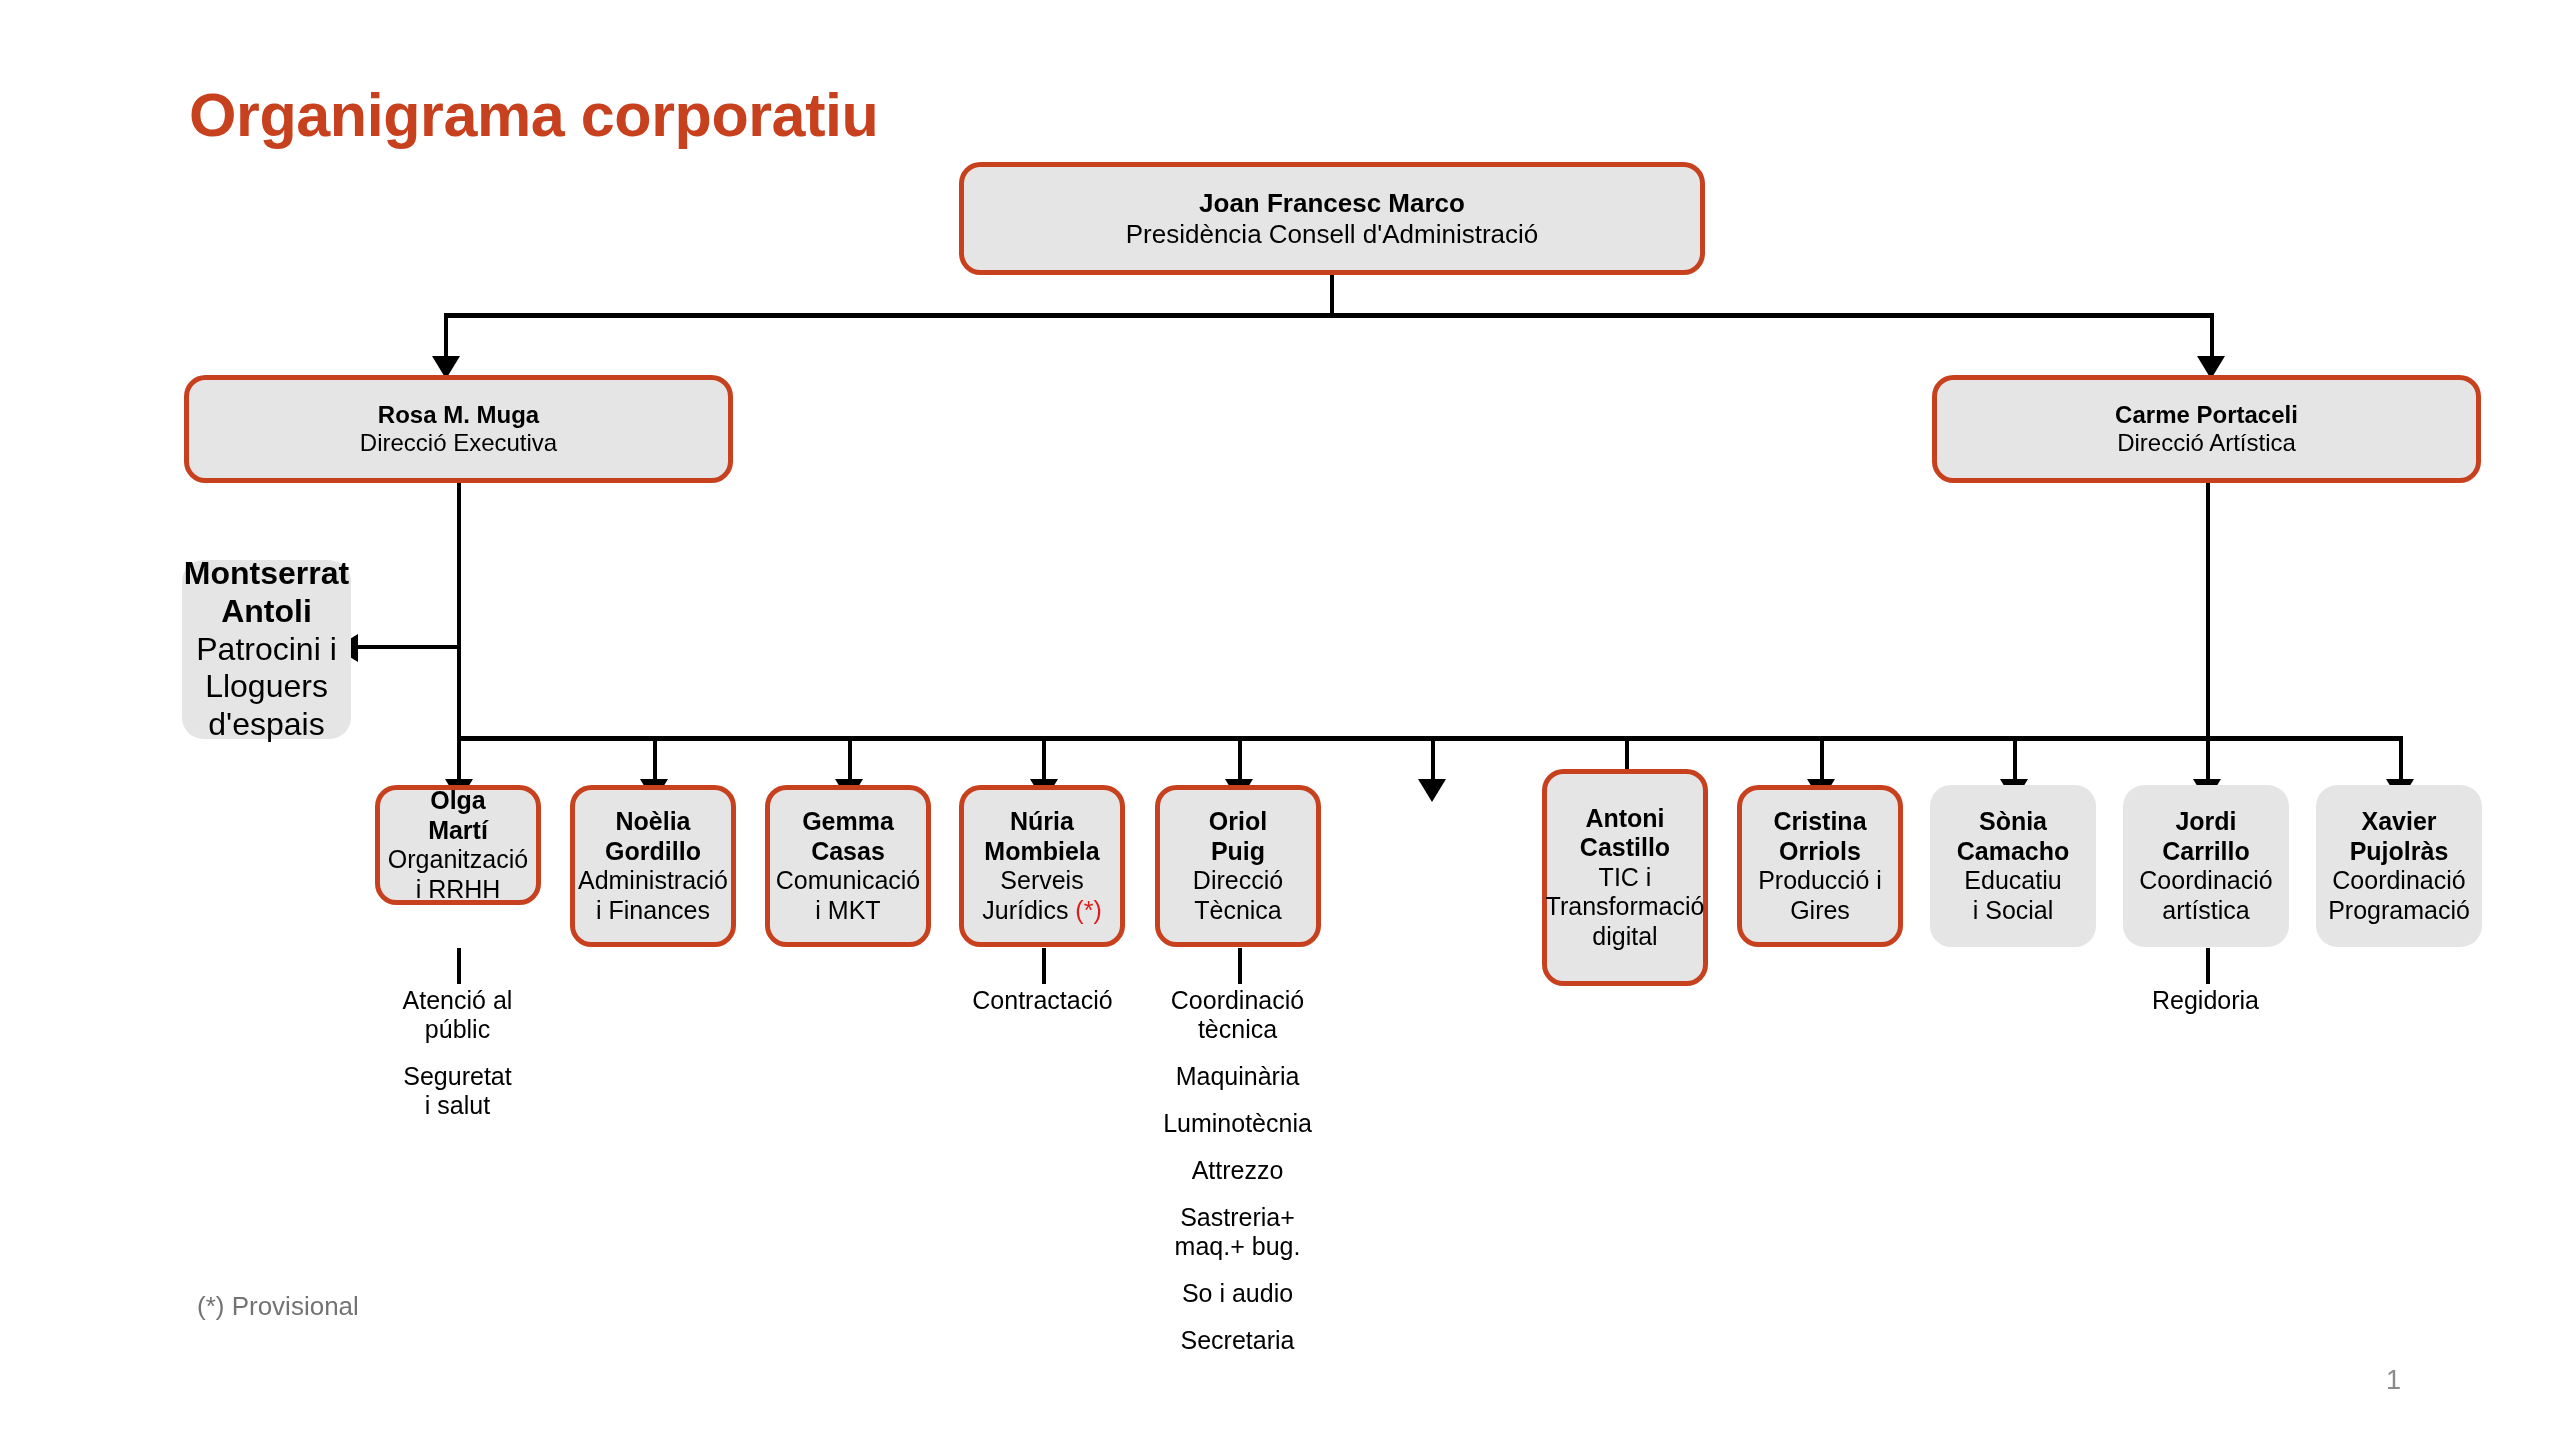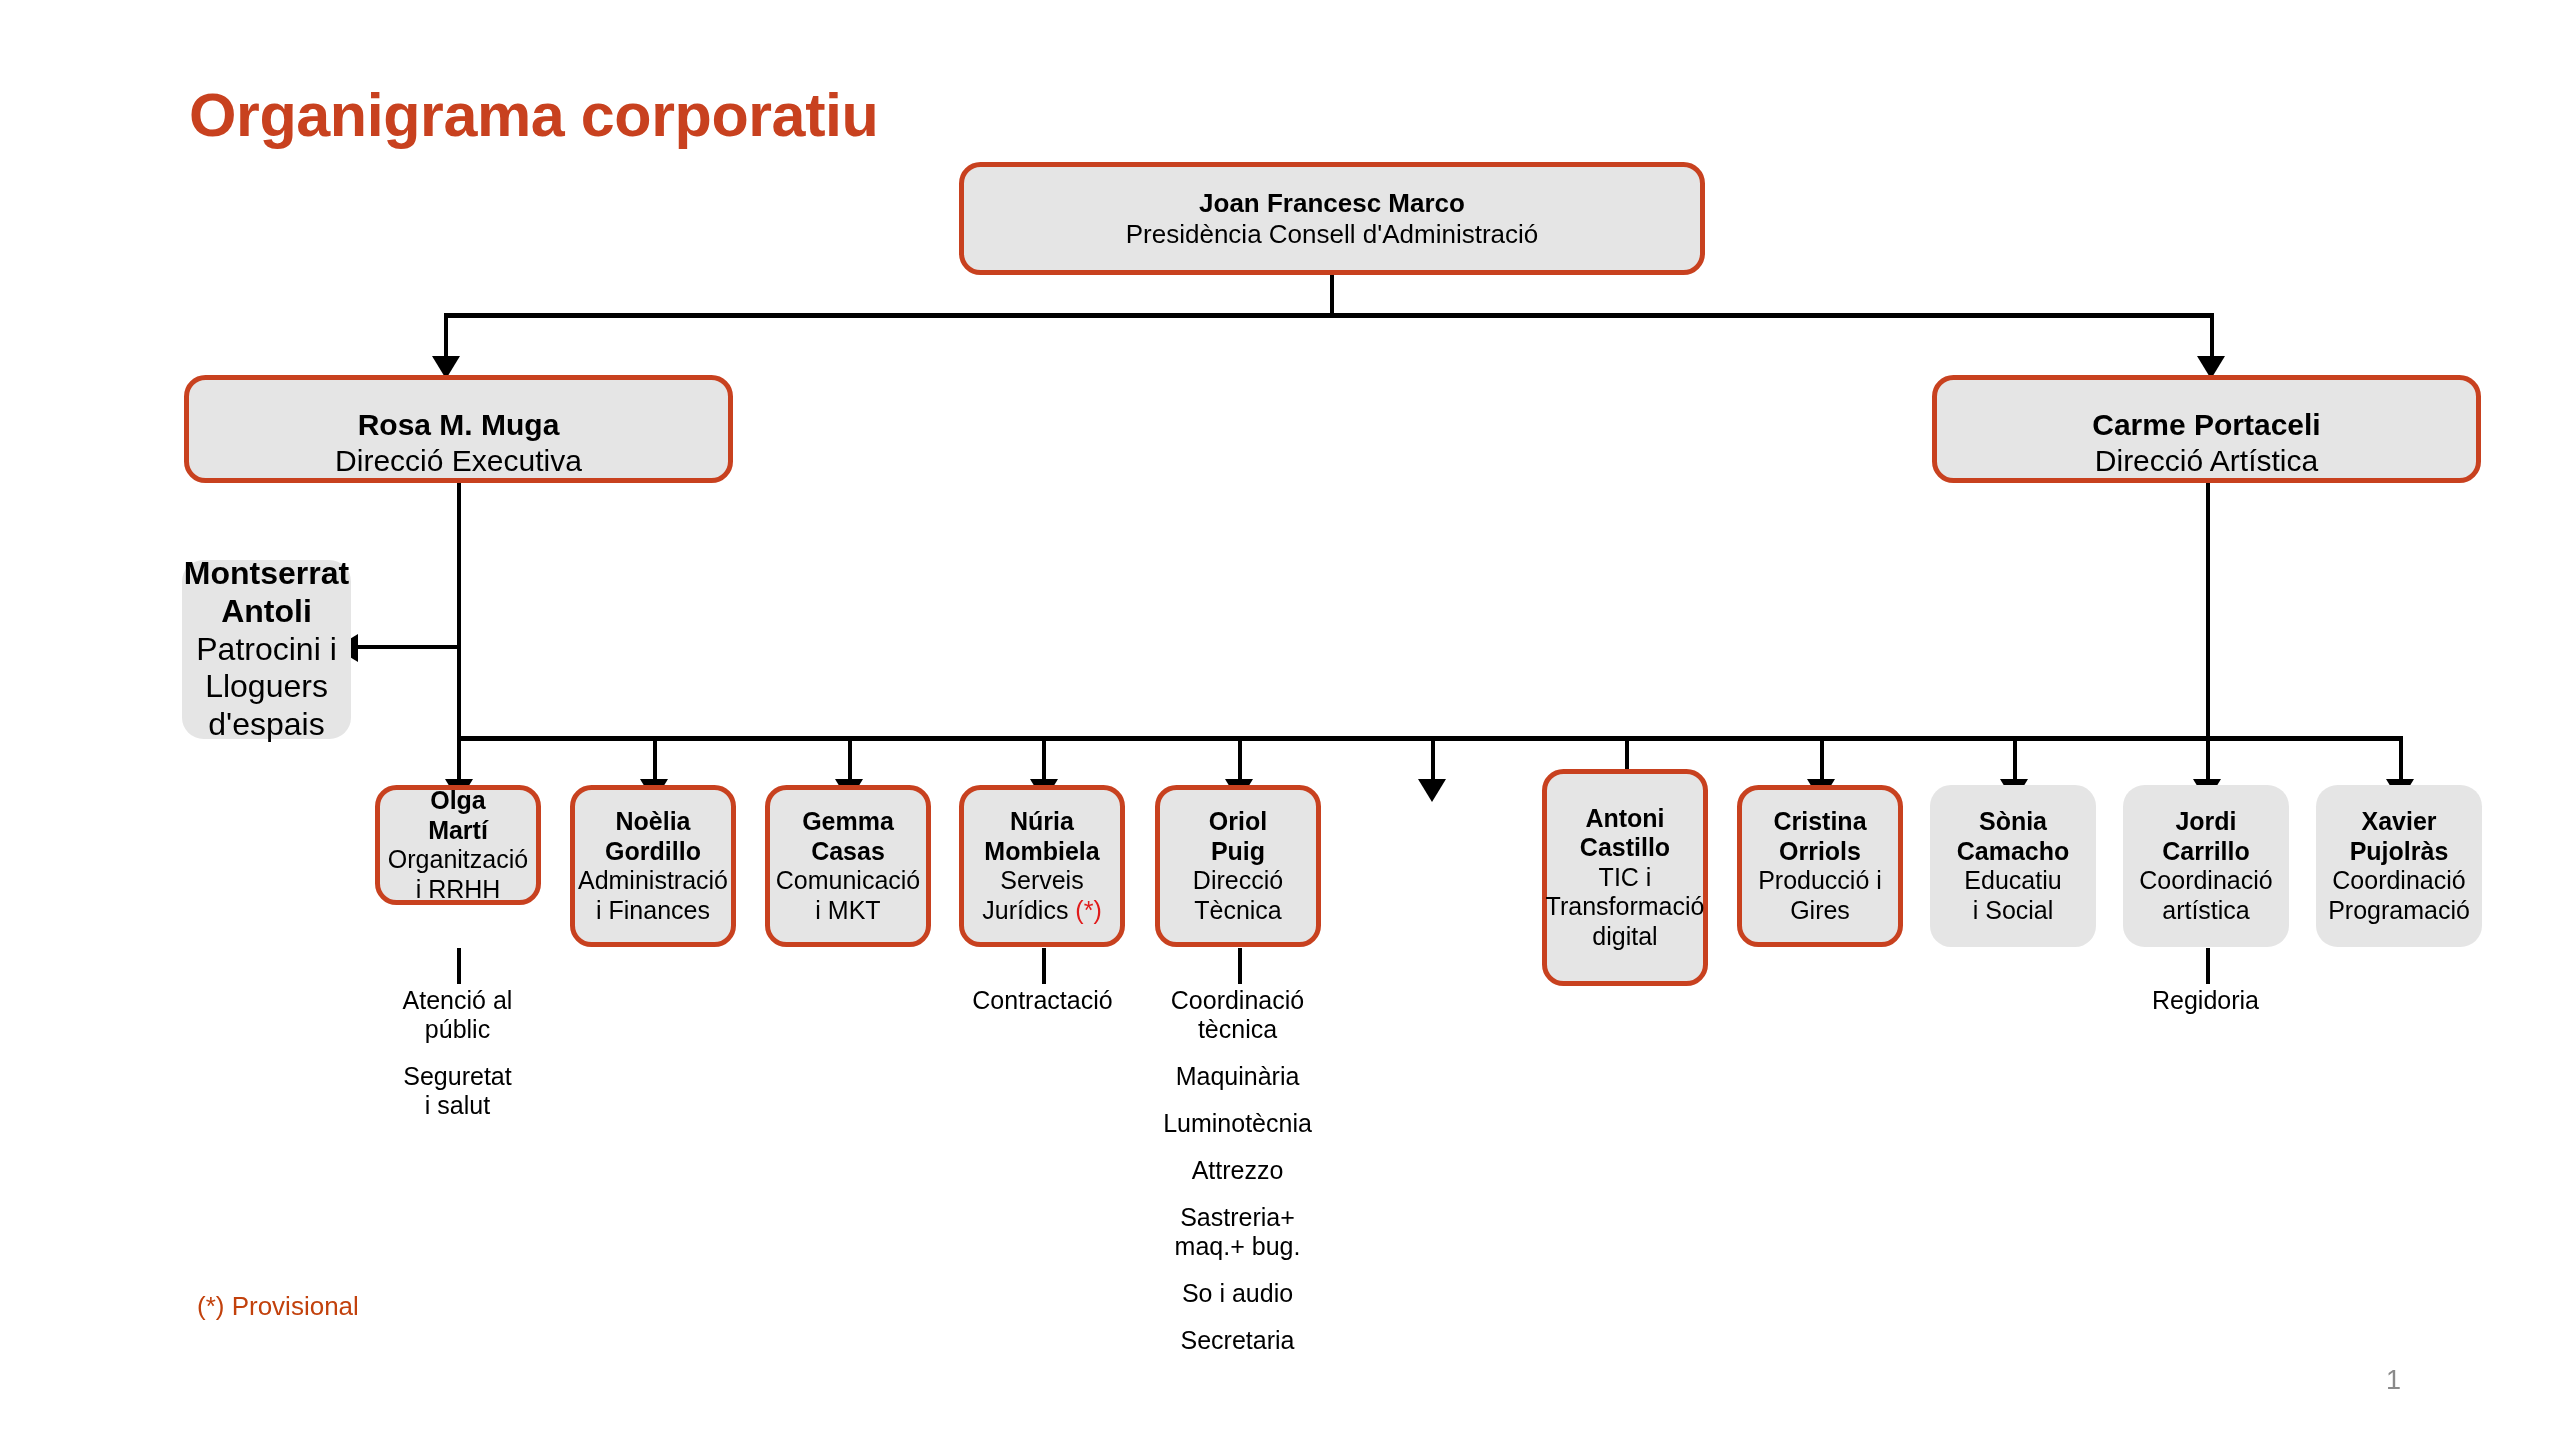"Rosa M. Muga" .lvl2 { font-size: 30px -> 24px; justify-content: flex-end -> none }
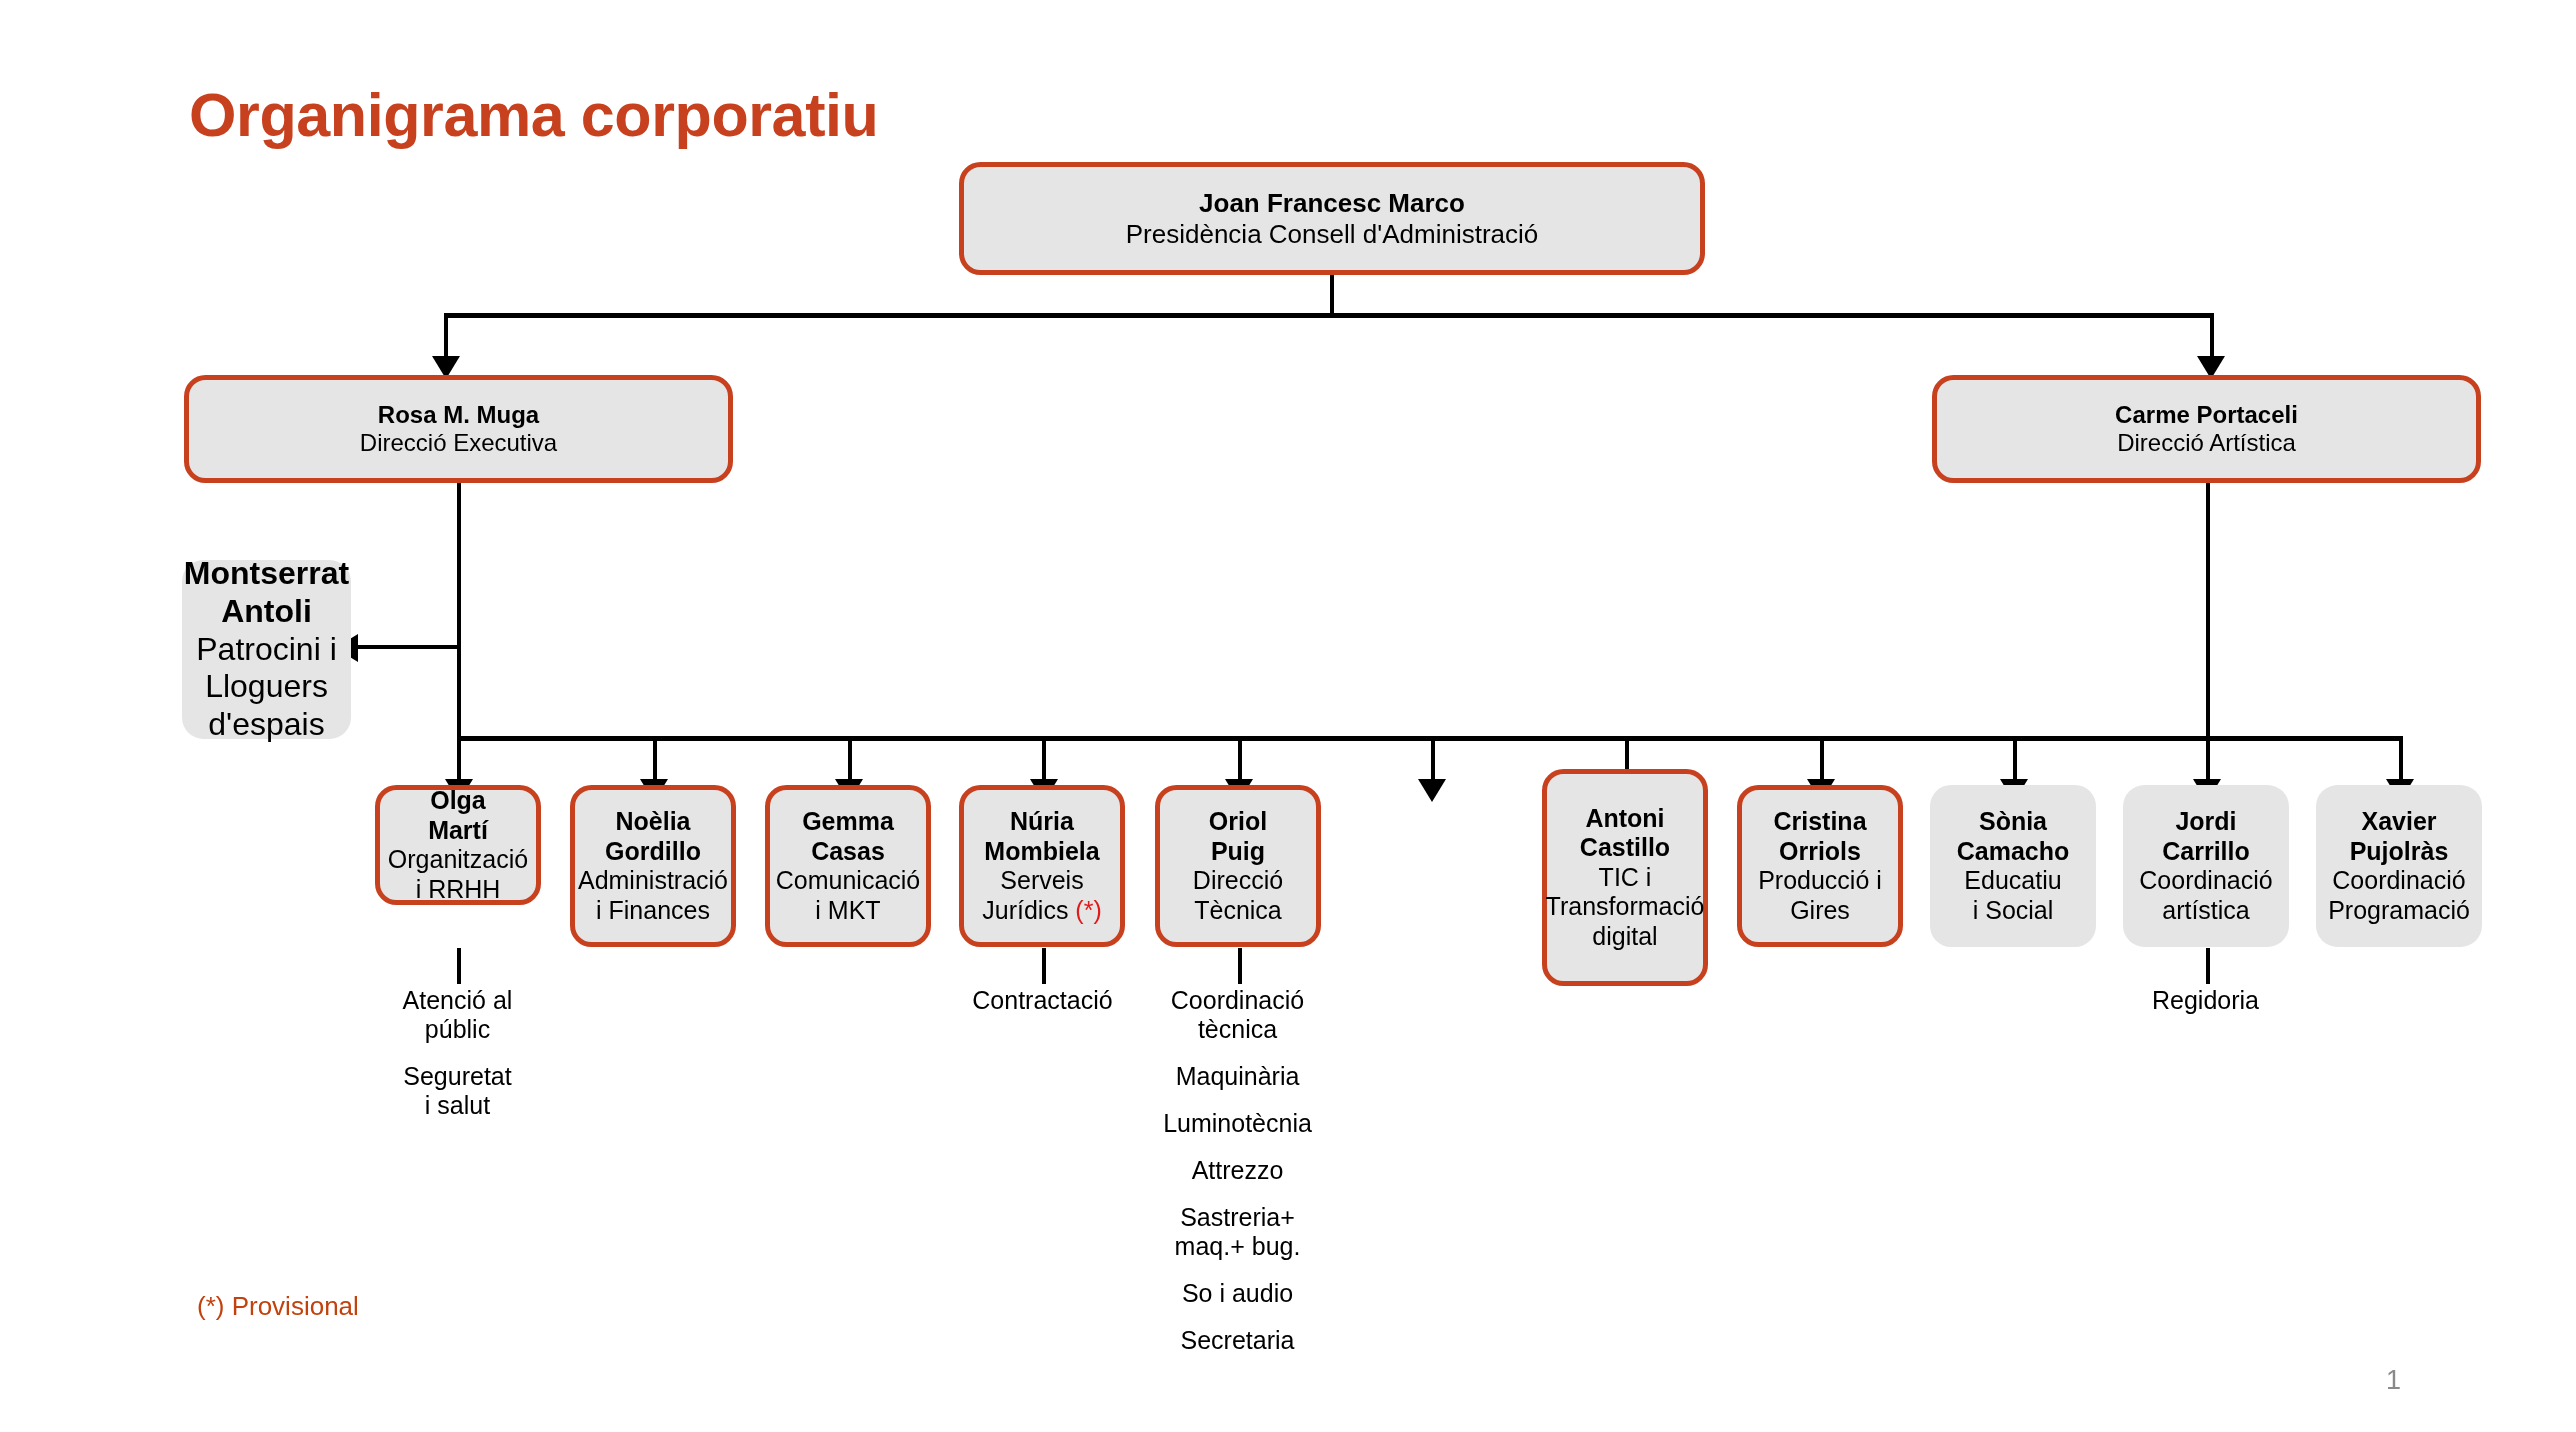"(*) Provisional" #footnote { color: #c2410c -> #737373 }
